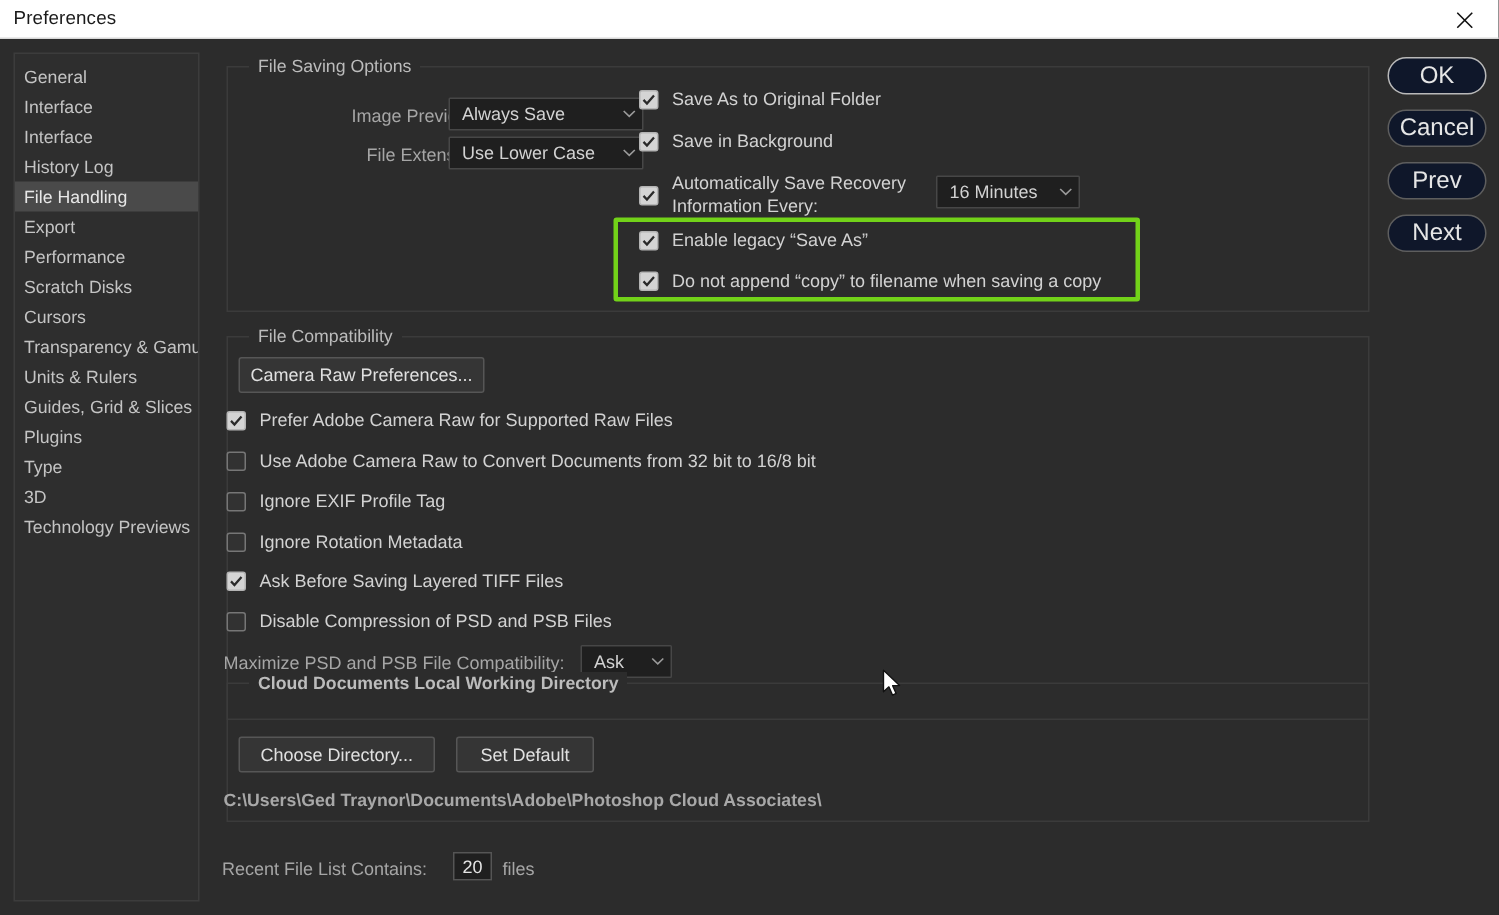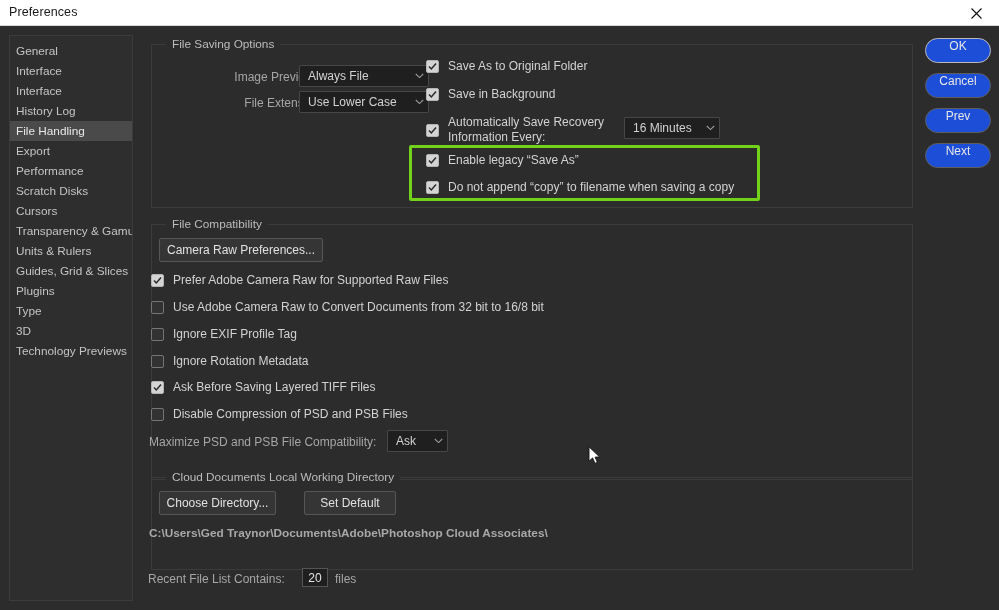"OK" .action-btn { align-items: flex-start -> center; background: #1d4ed8 -> #0f172a; font-size: 12px -> 16px }
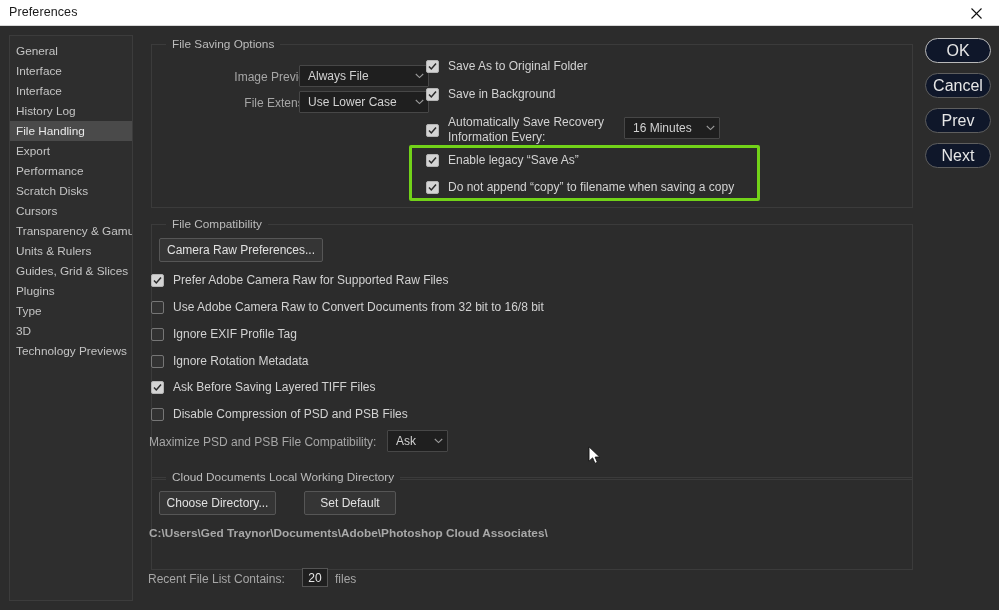"Always File" span.sel-text { text: File -> Save }
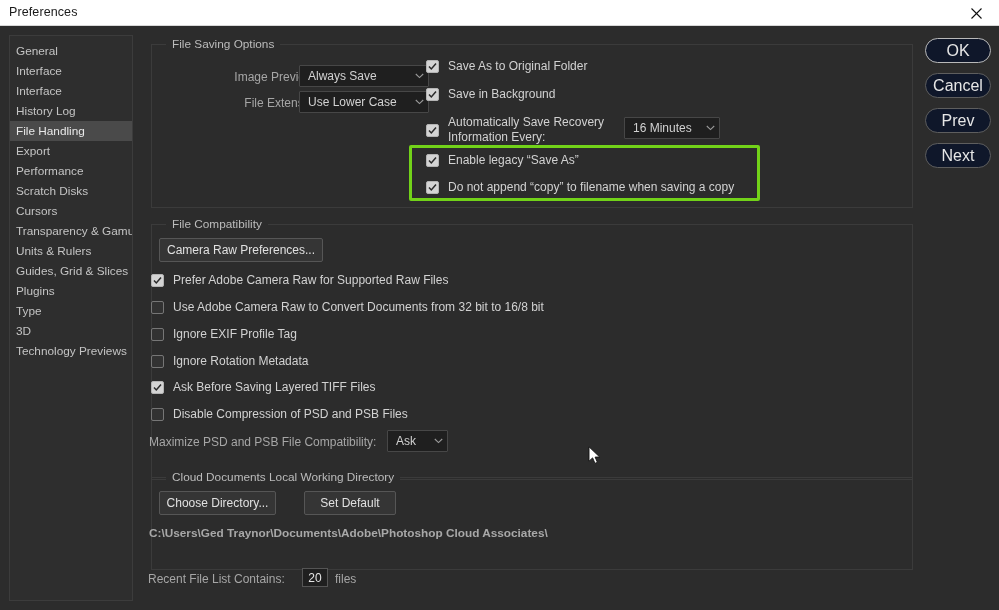"Cloud Documents Local Working Directory" div.group { font-weight: none -> bold; top: 451px -> 429px }
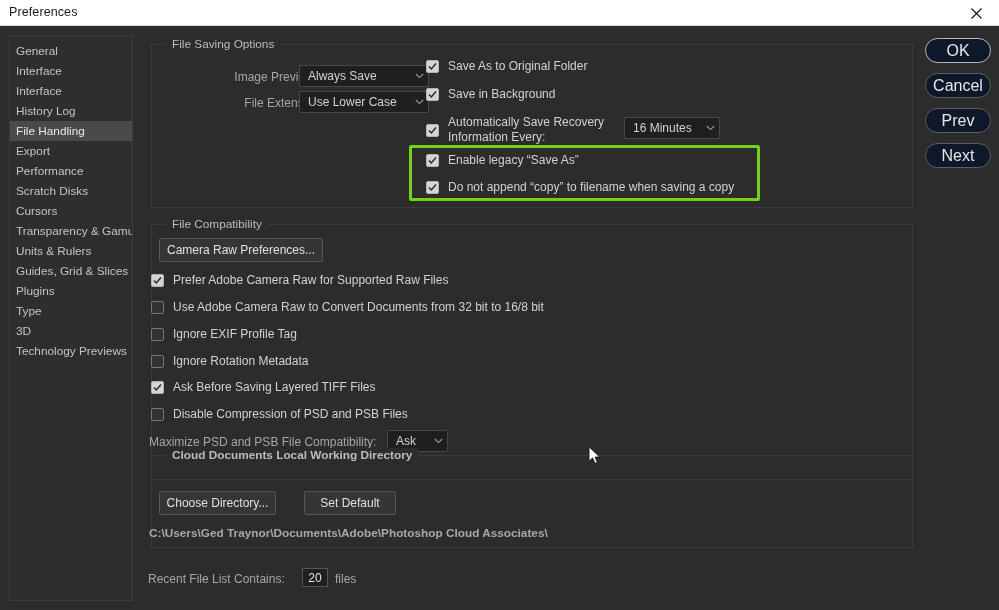"Choose Directory..." div.pushbtn { width: 117px -> 131px }
